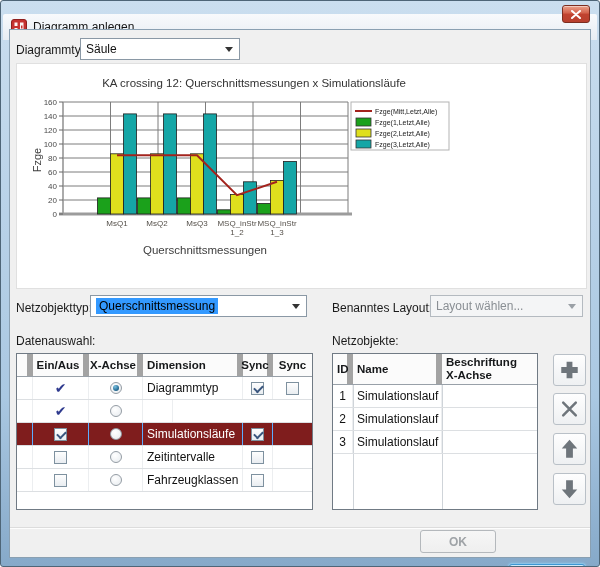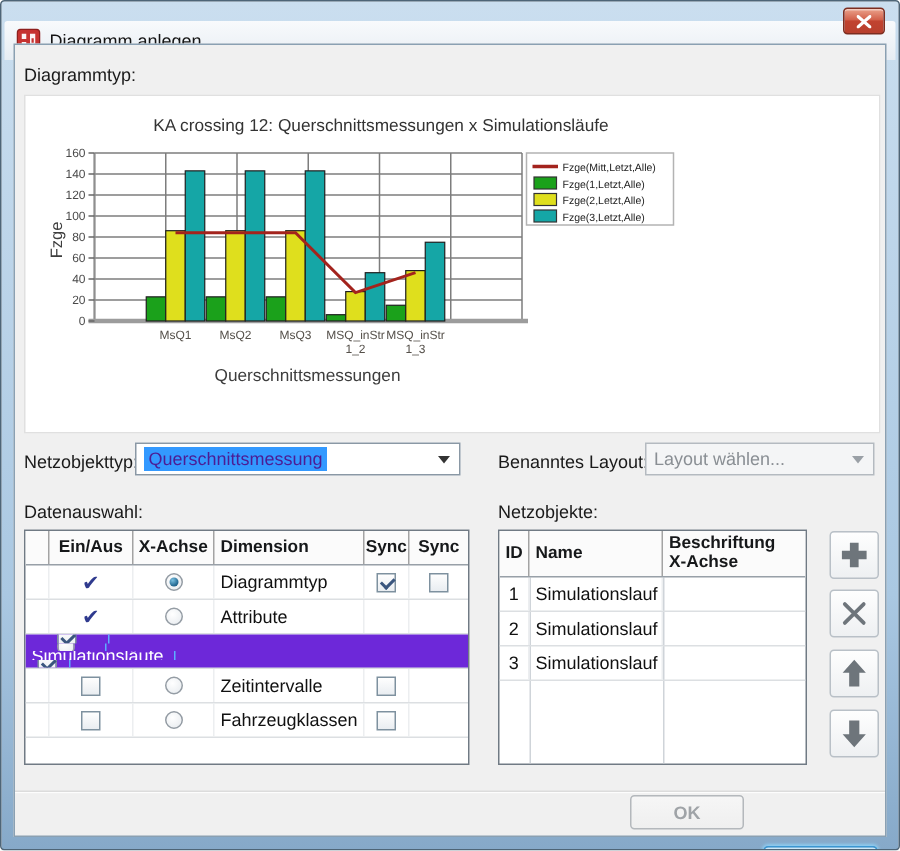"Säule" div.combo { html: none -> <div> <span>Säule</span> <span></span> </div> }
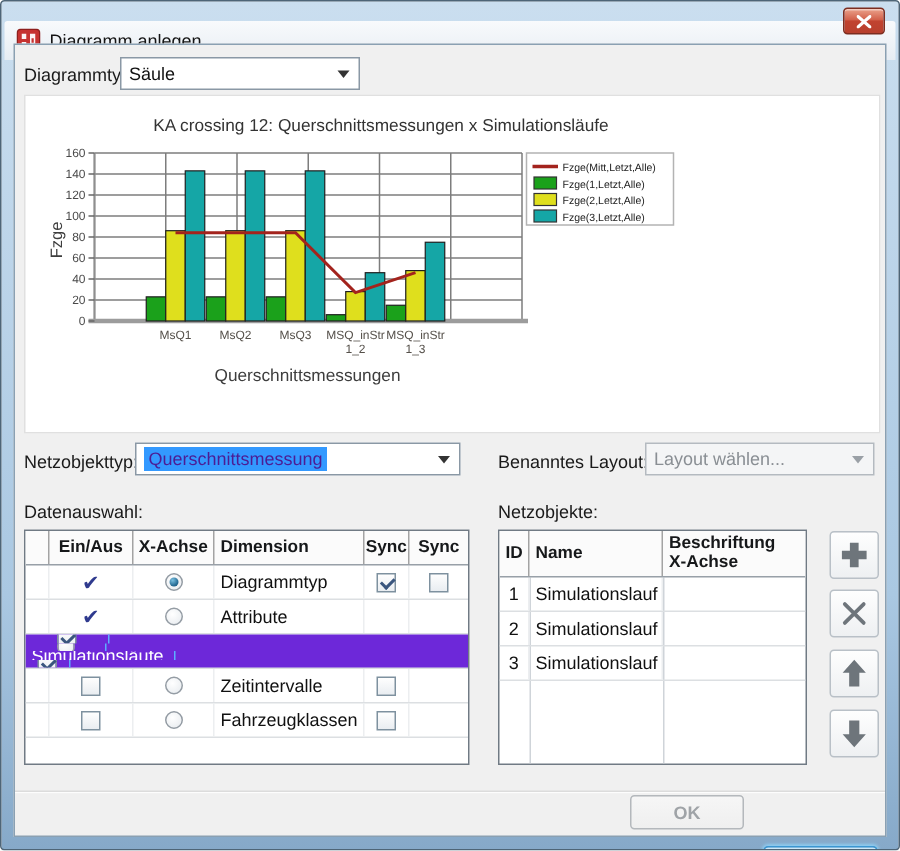"Querschnittsmessung" .combo .val-sel { color: #4c1d95 -> #000000 }
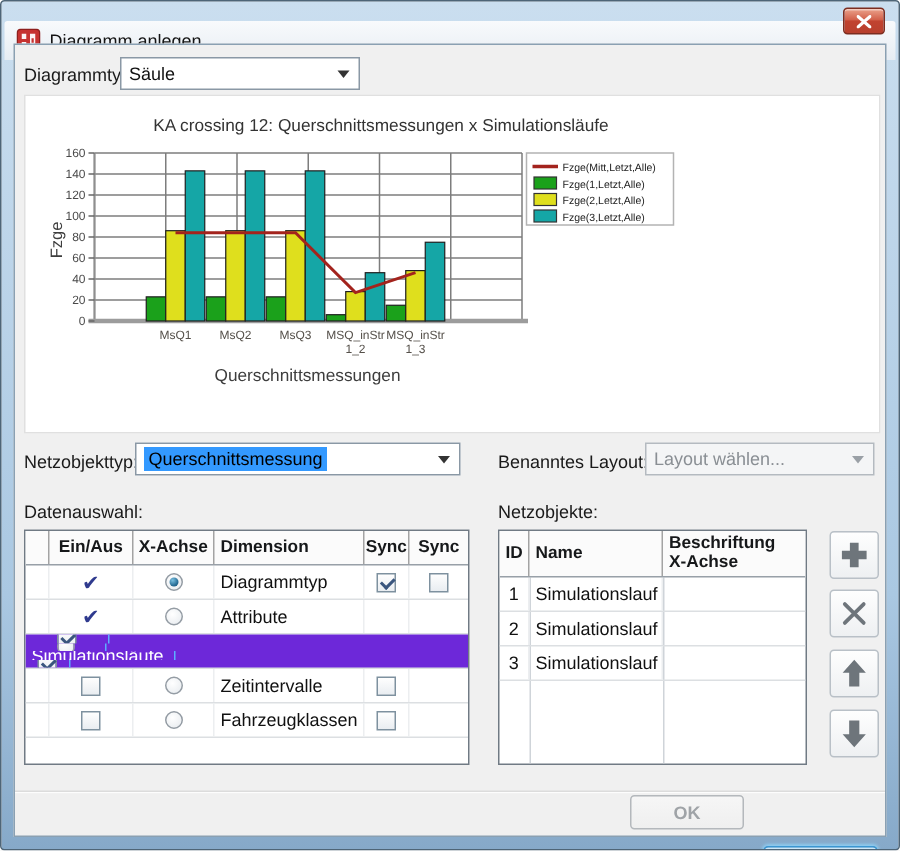"Ein/Aus" .t-hcell { border-right: 1px solid #a3a3a3 -> 6px solid #a3a3a3 }
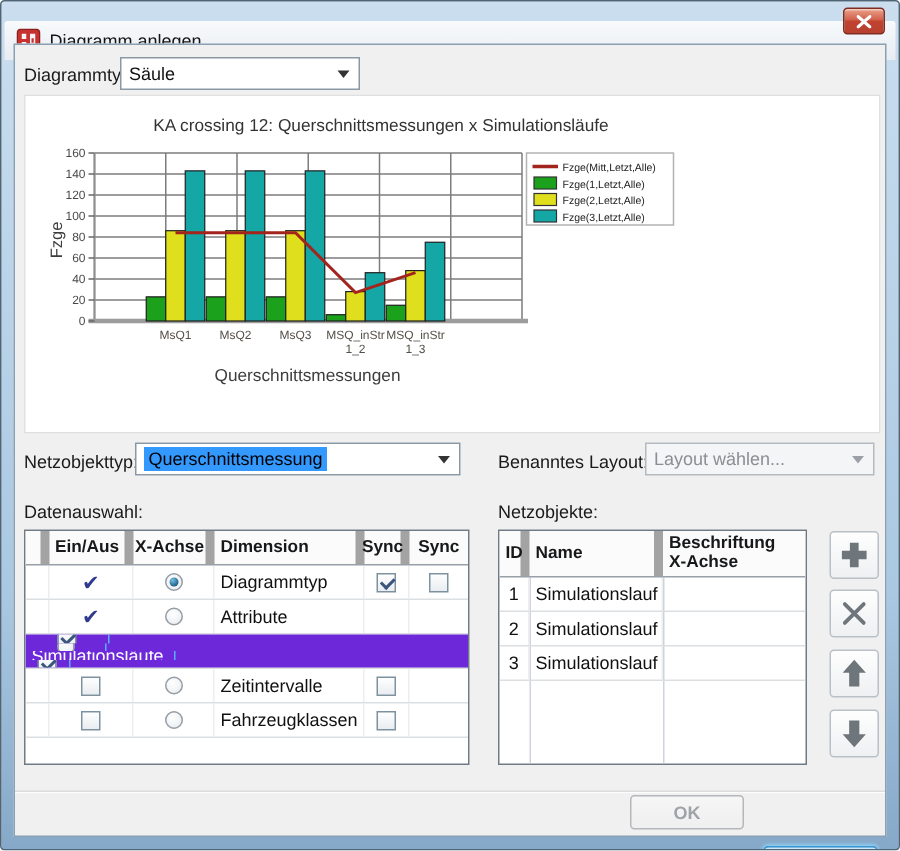"Attribute" div.t-cell { html: <div>Attribute</div> -> none }
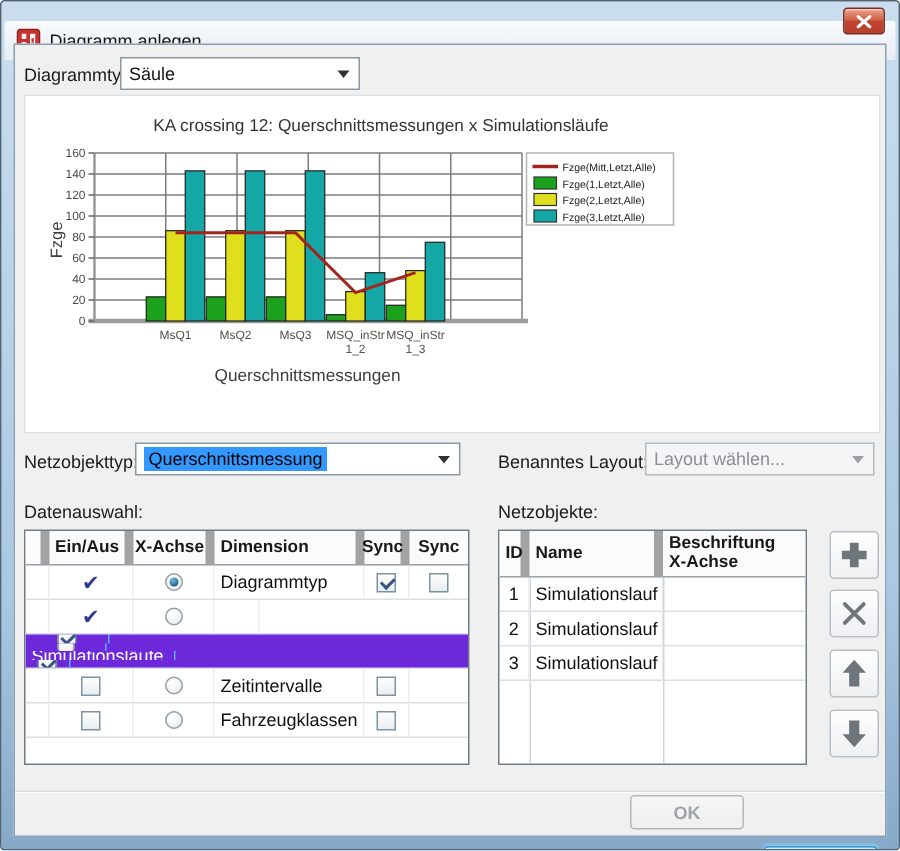"Simulationsläufe" .t-row.selected { background: #6d28d9 -> #7f1d1d; flex-direction: column -> none }
